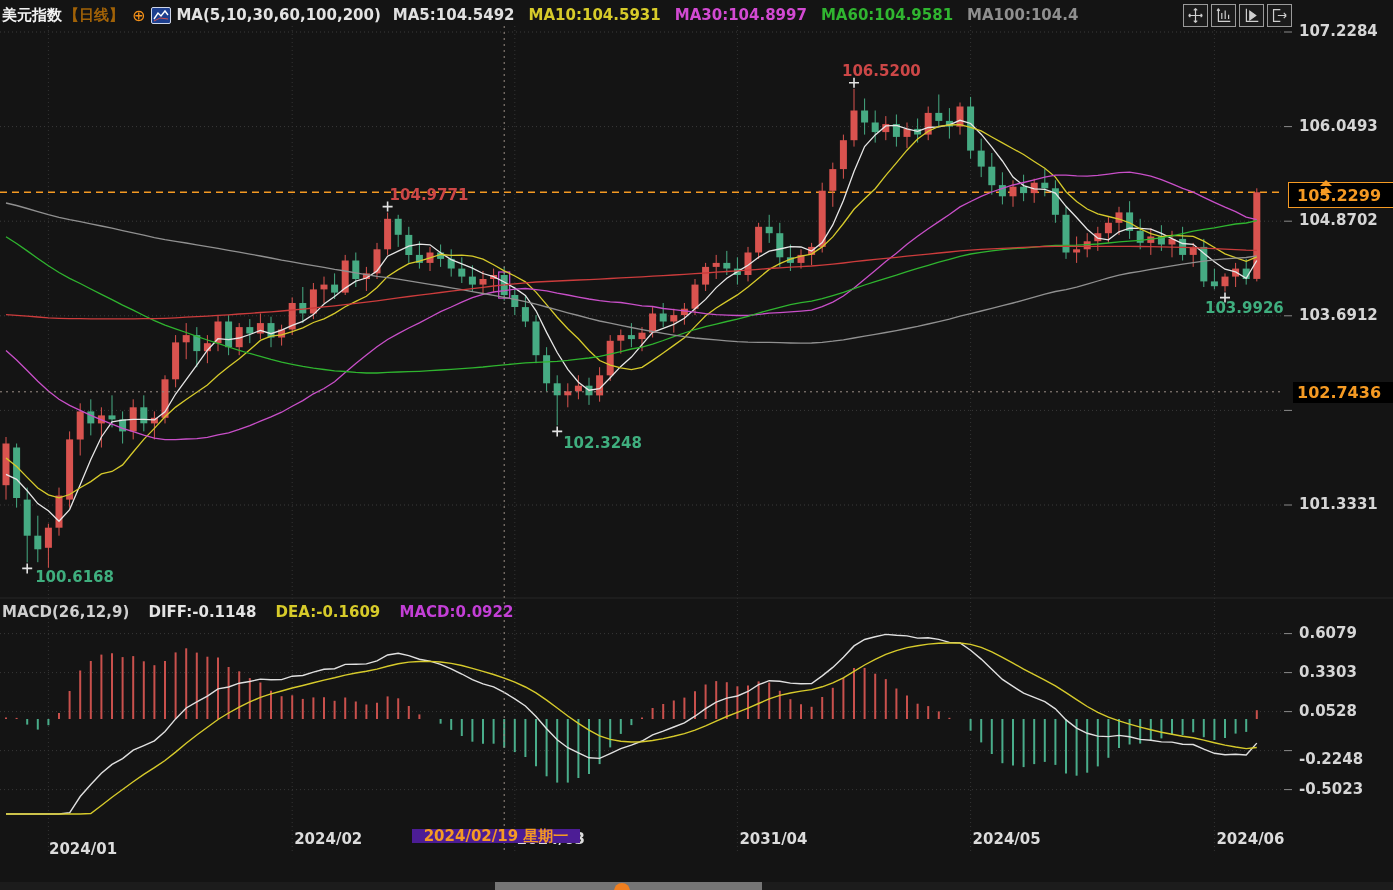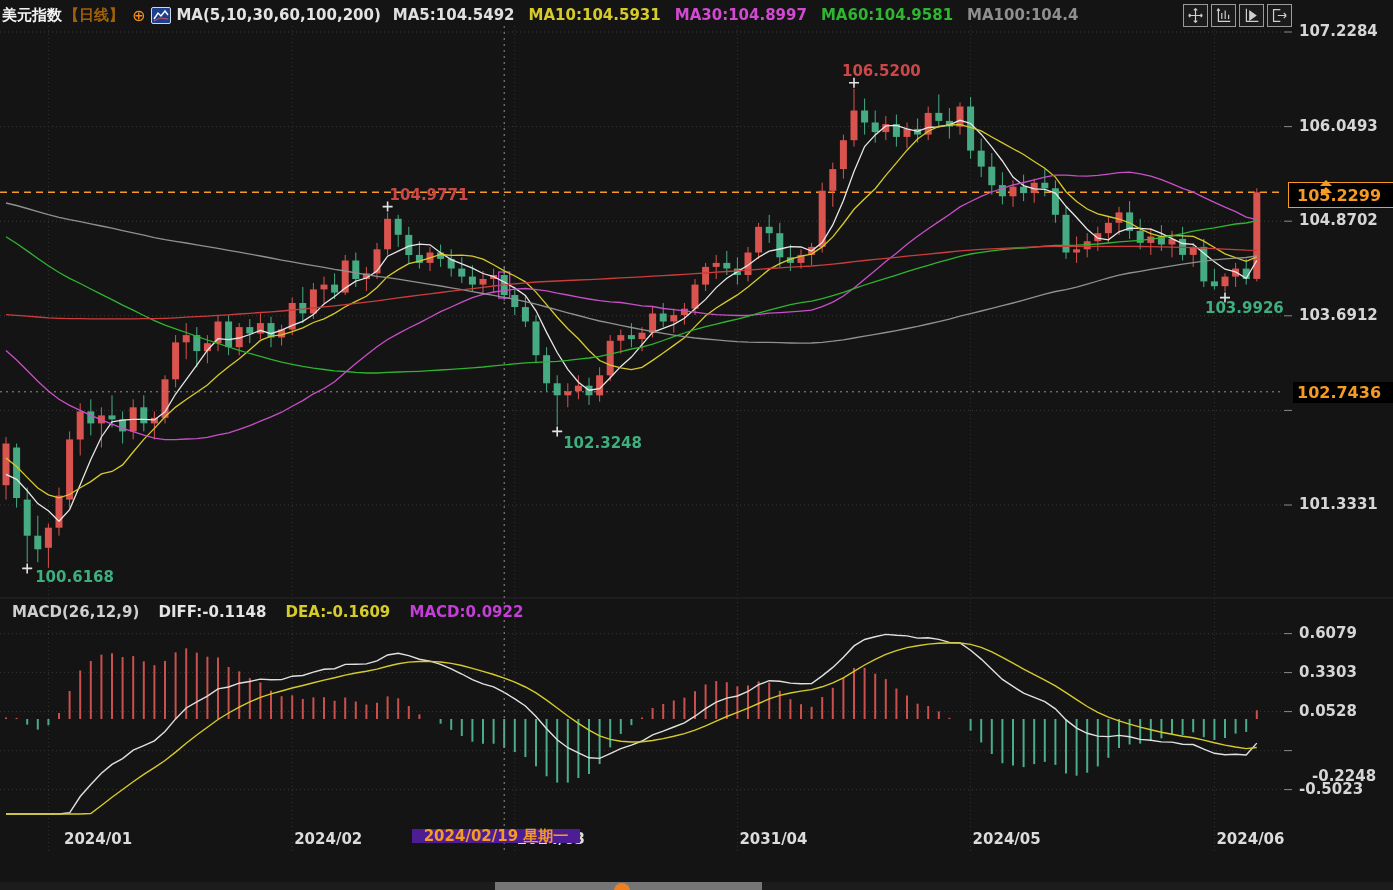"MACD(26,12,9) DIFF:-0.1148 DEA:-0.1609" #macdhdr { left: 12px -> 2px }
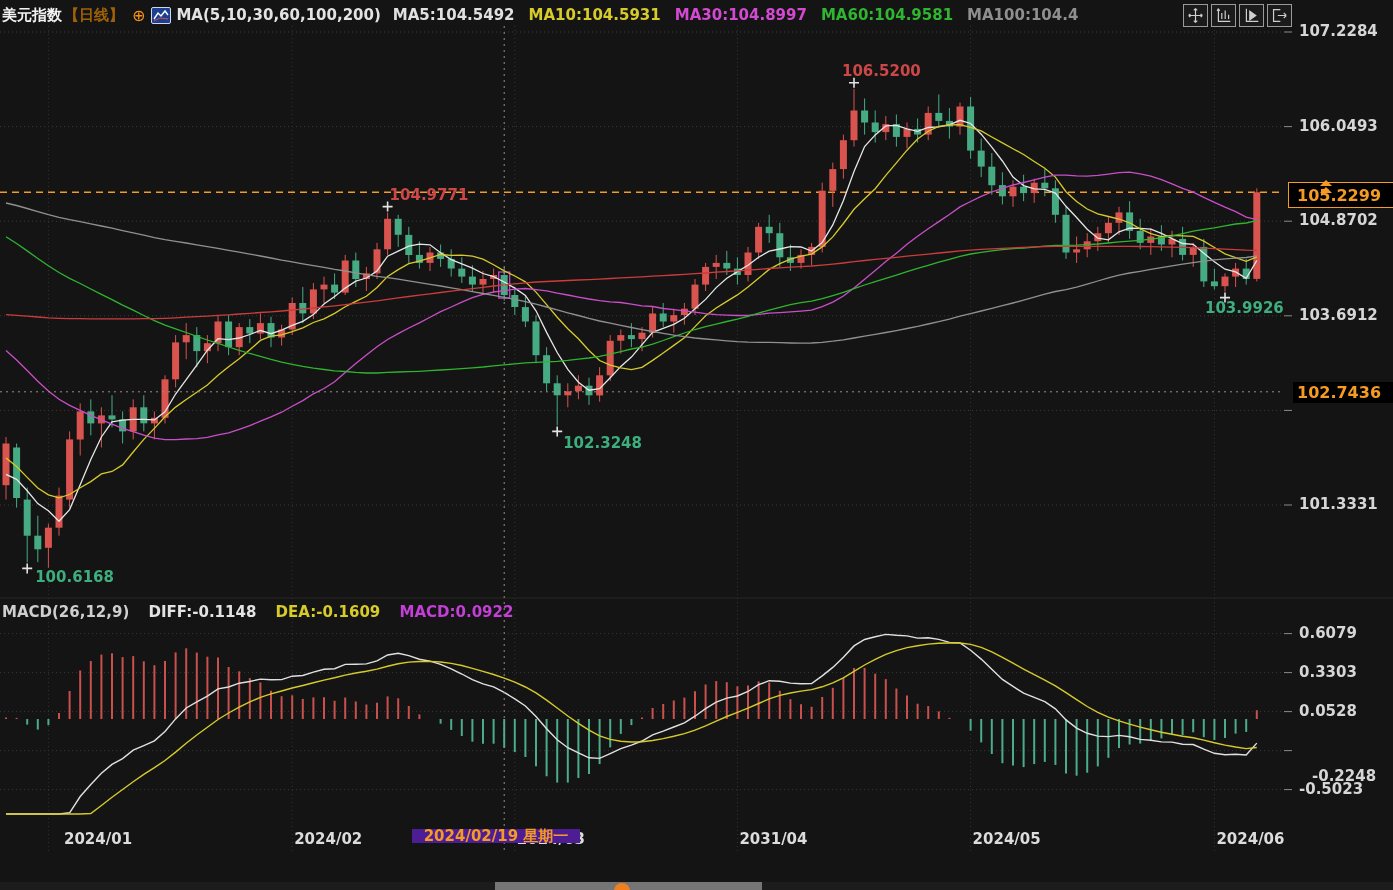"-0.2248" div.macd-axis-label { margin-left: 13px -> none; top: 767px -> 750px }
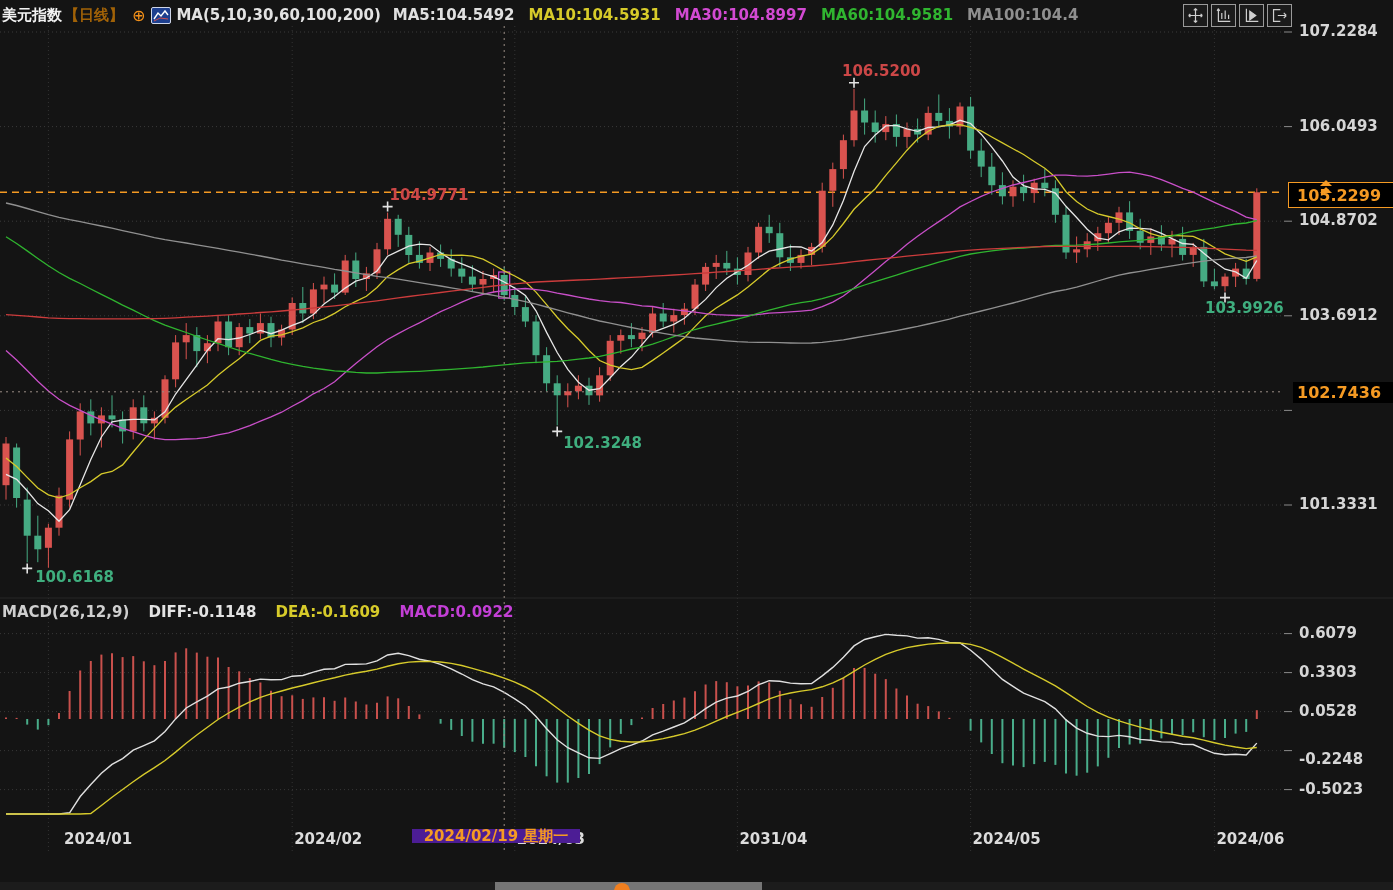"2024/01" span.month-label { left: 64px -> 49px; margin-top: none -> 10px }
